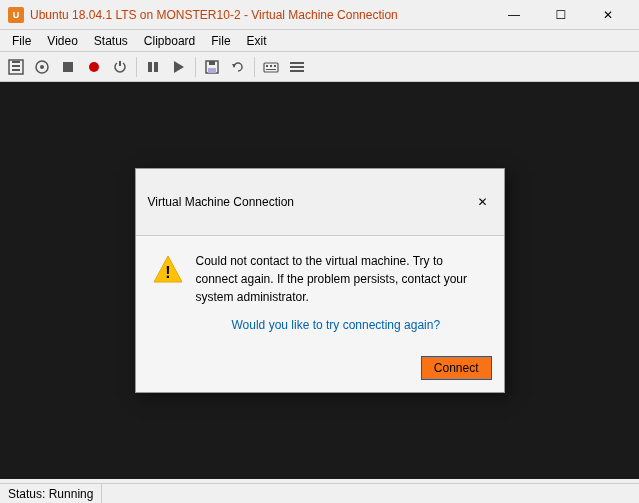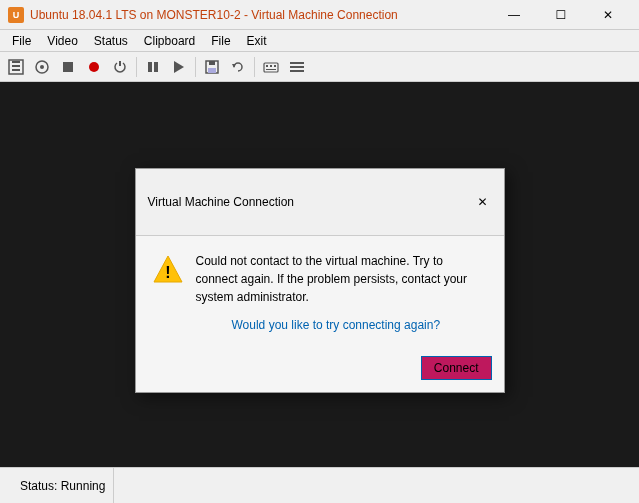"Connect" .dialog-btn.primary { background: #be185d -> #f97316 }
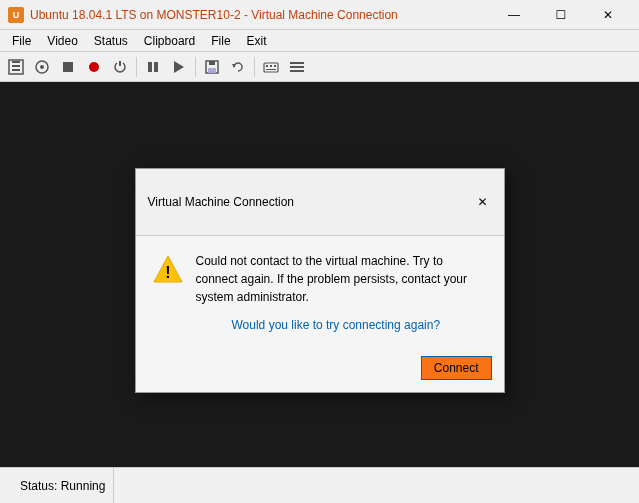"Status: Running" .status-bar { height: 36px -> 20px; padding: 0 12px -> 0 0 }
